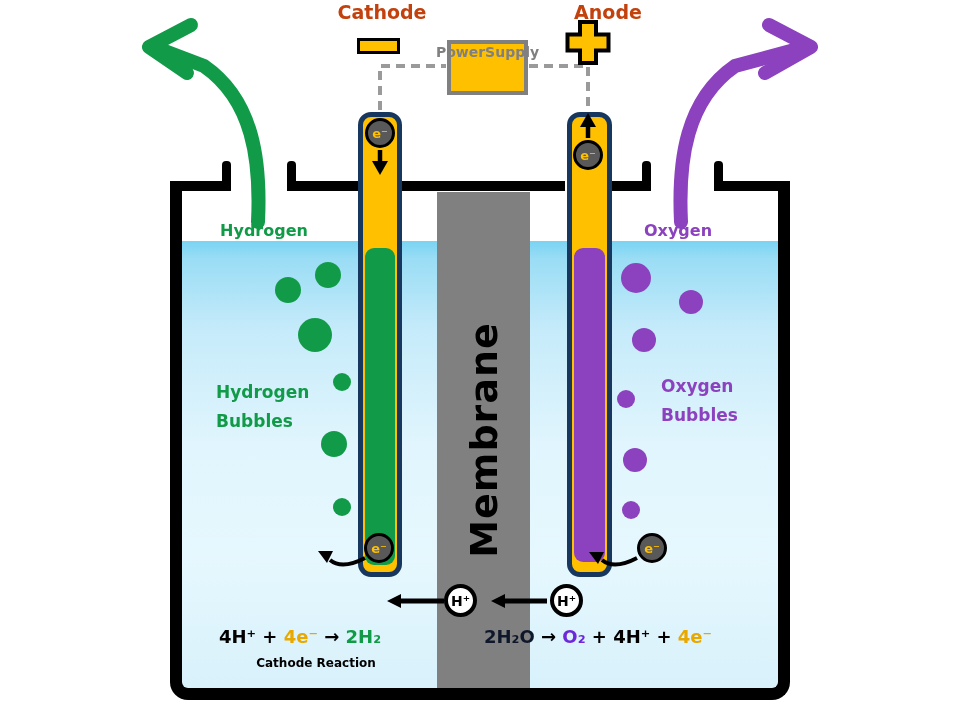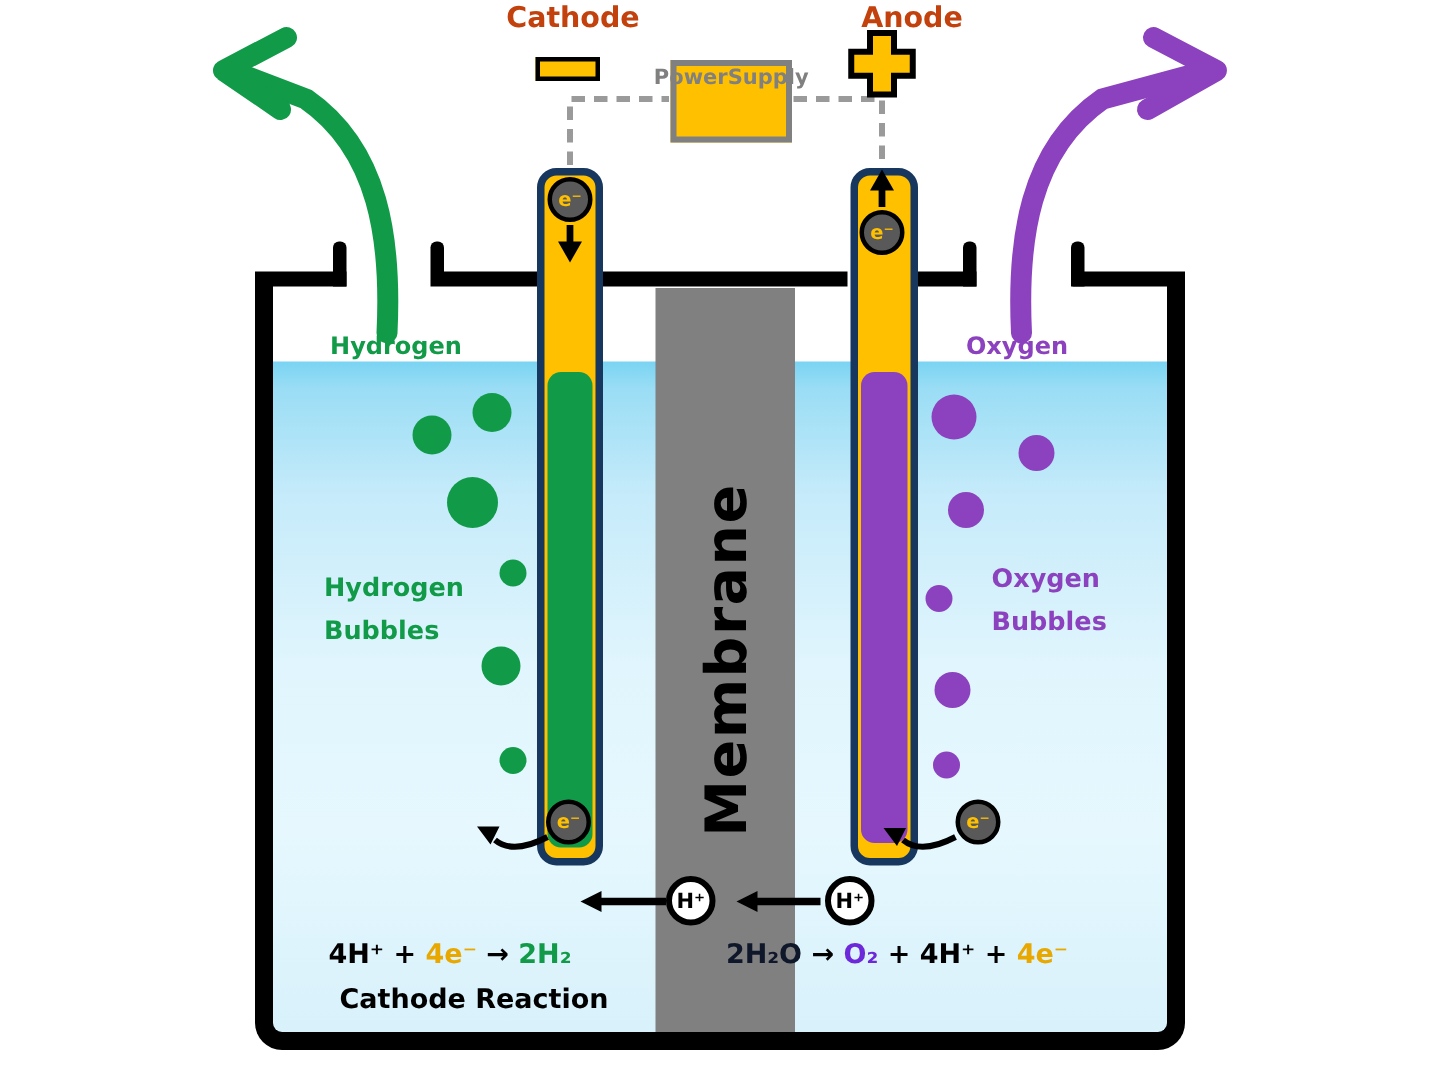"Cathode Reaction" .rx-cap { font-size: 18px -> 12px }
